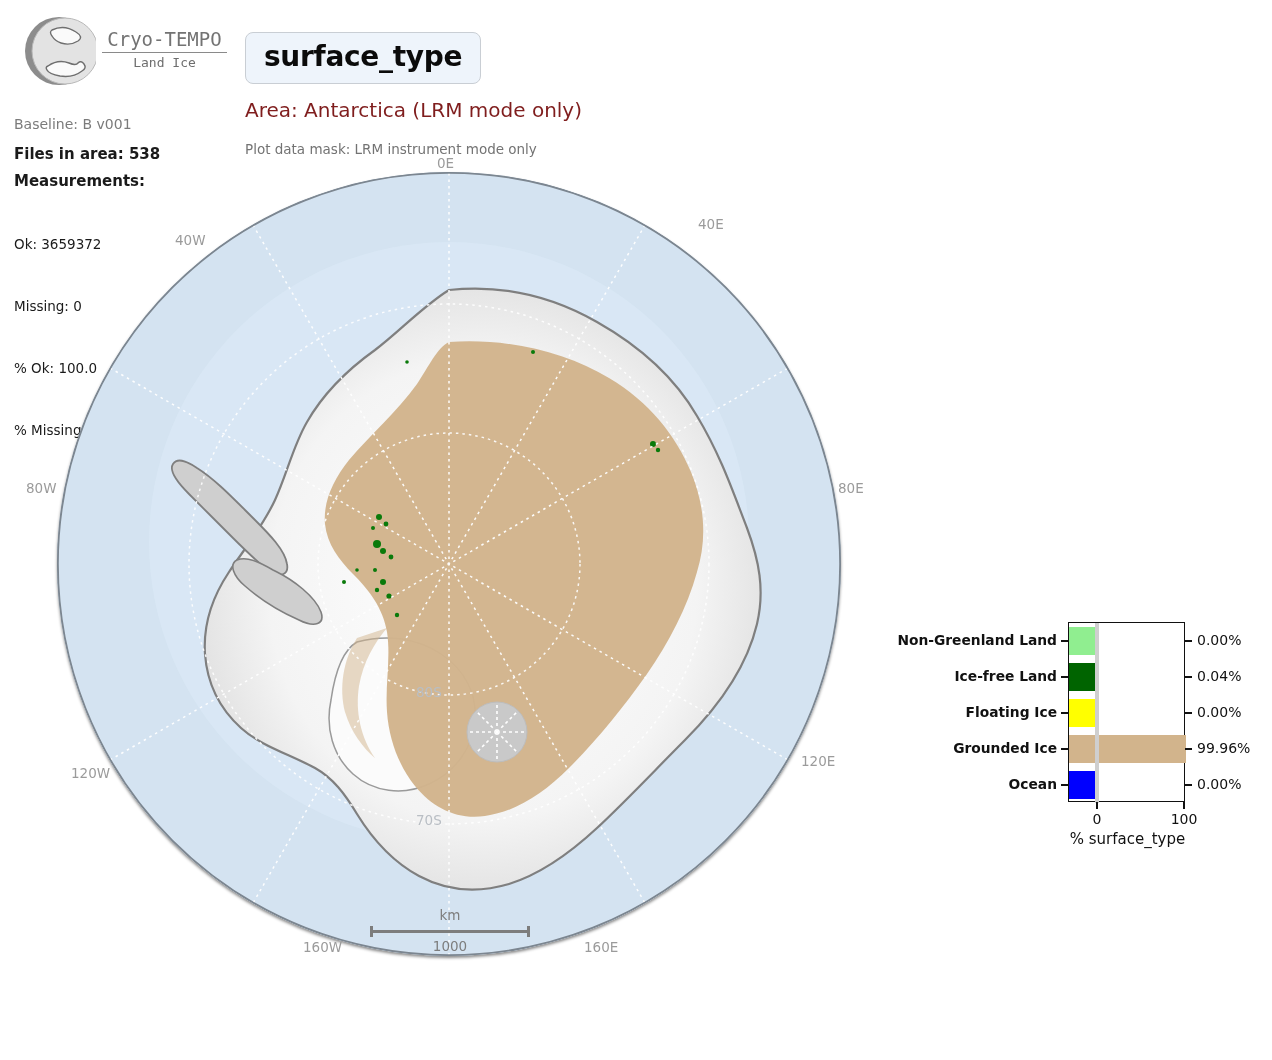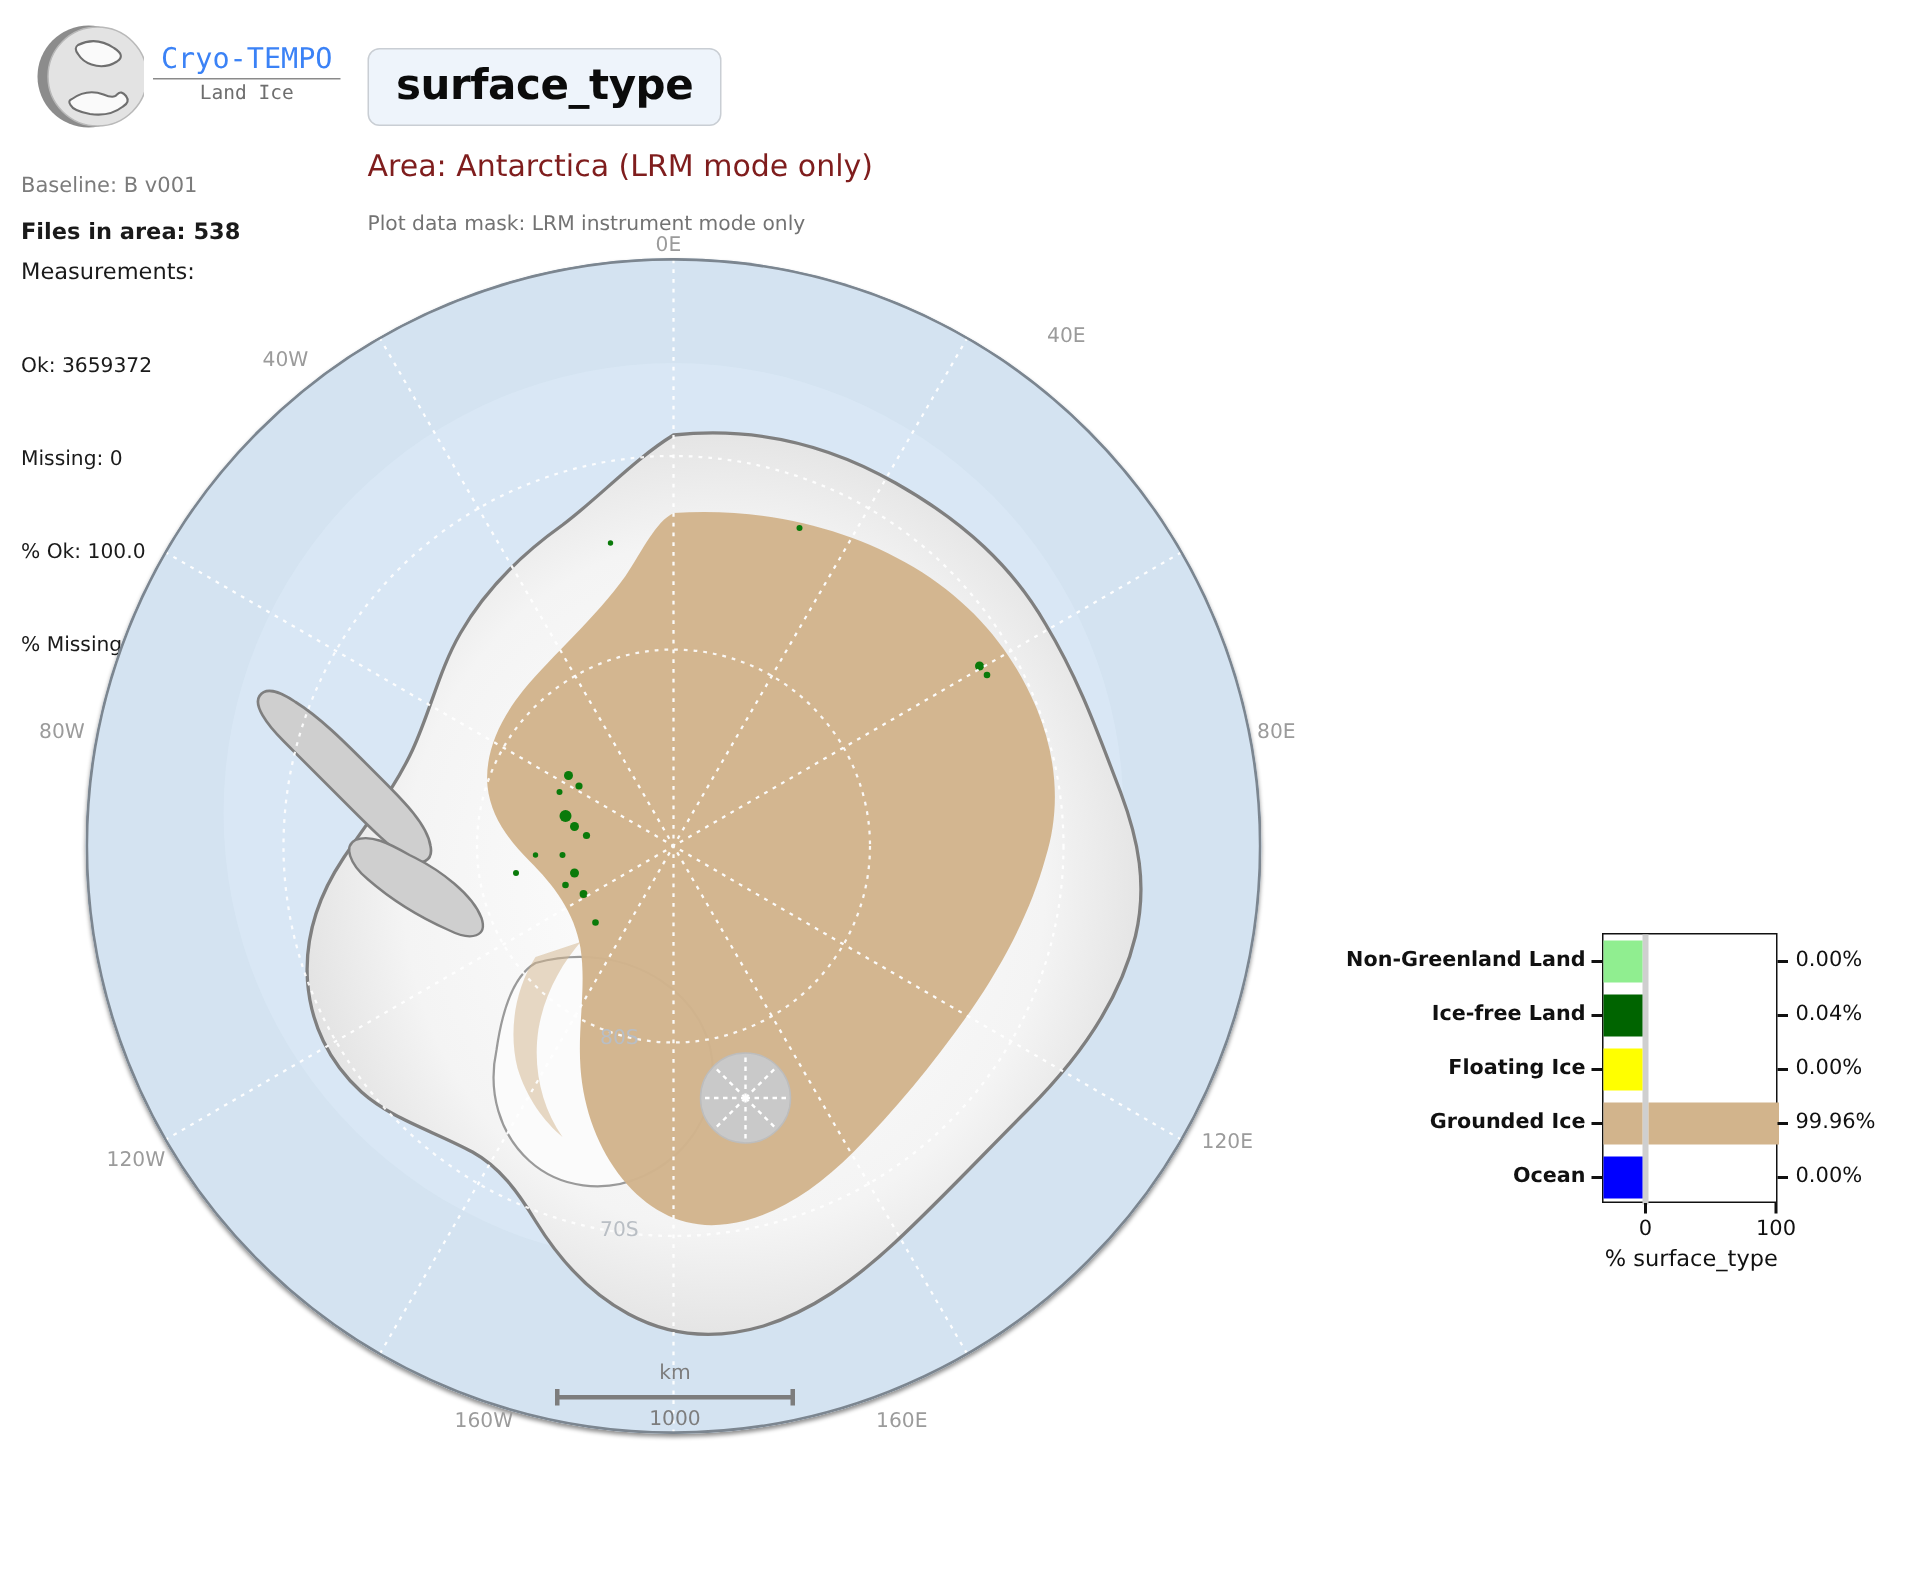"Cryo-TEMPO" .logo-title { color: #3b82f6 -> #737373 }
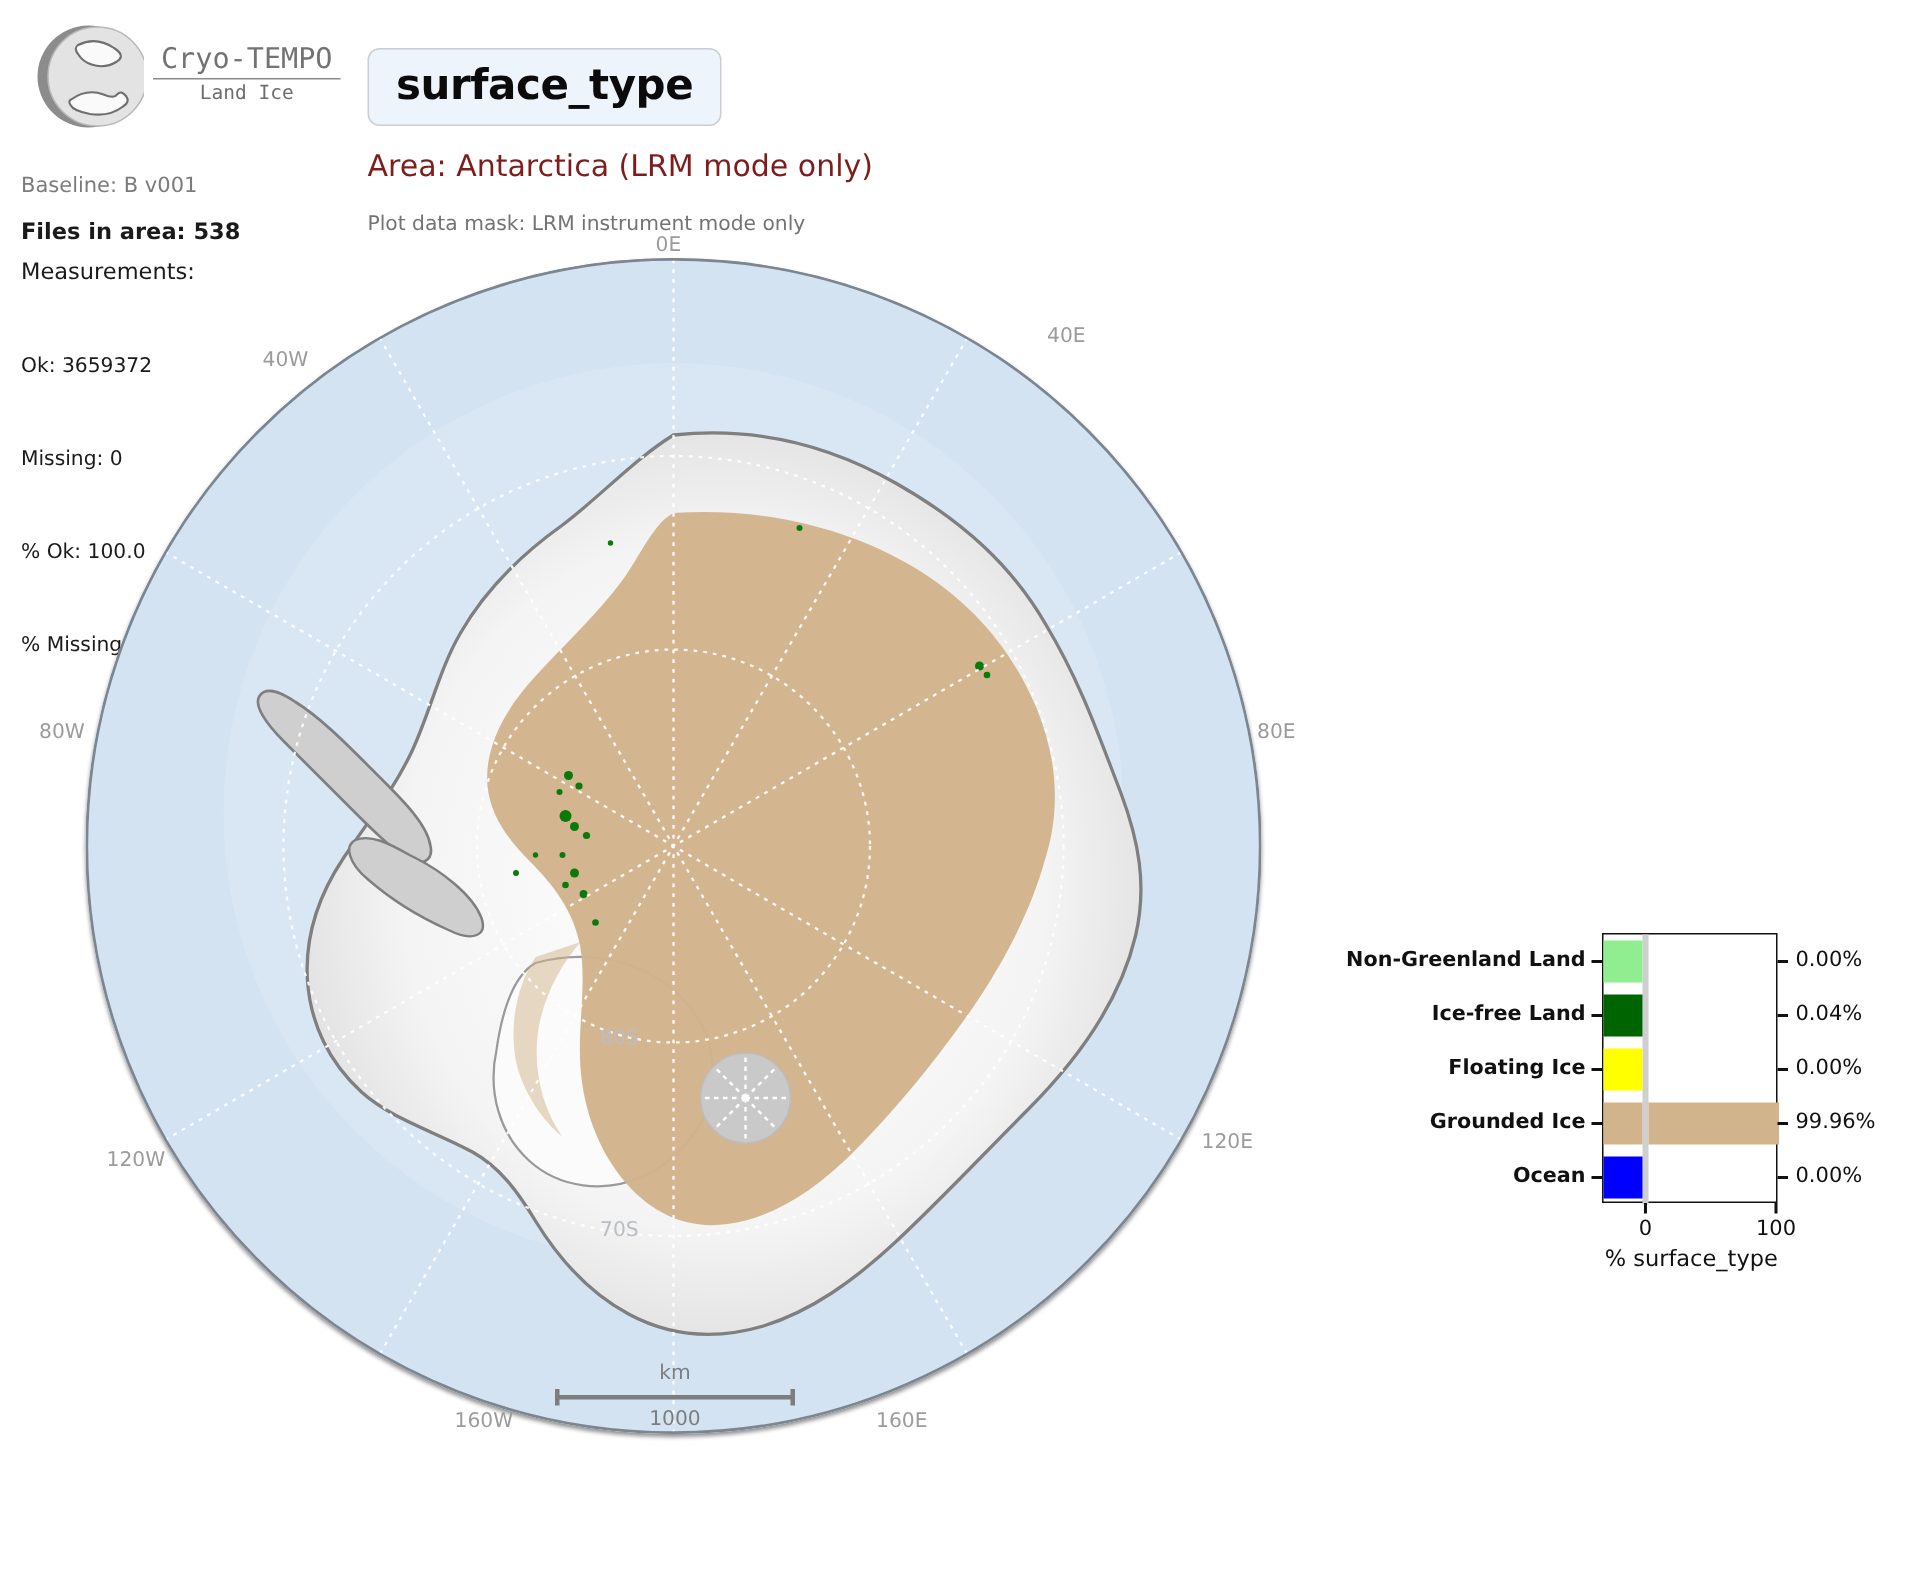"Measurements:" .meas-head { font-weight: normal -> bold }
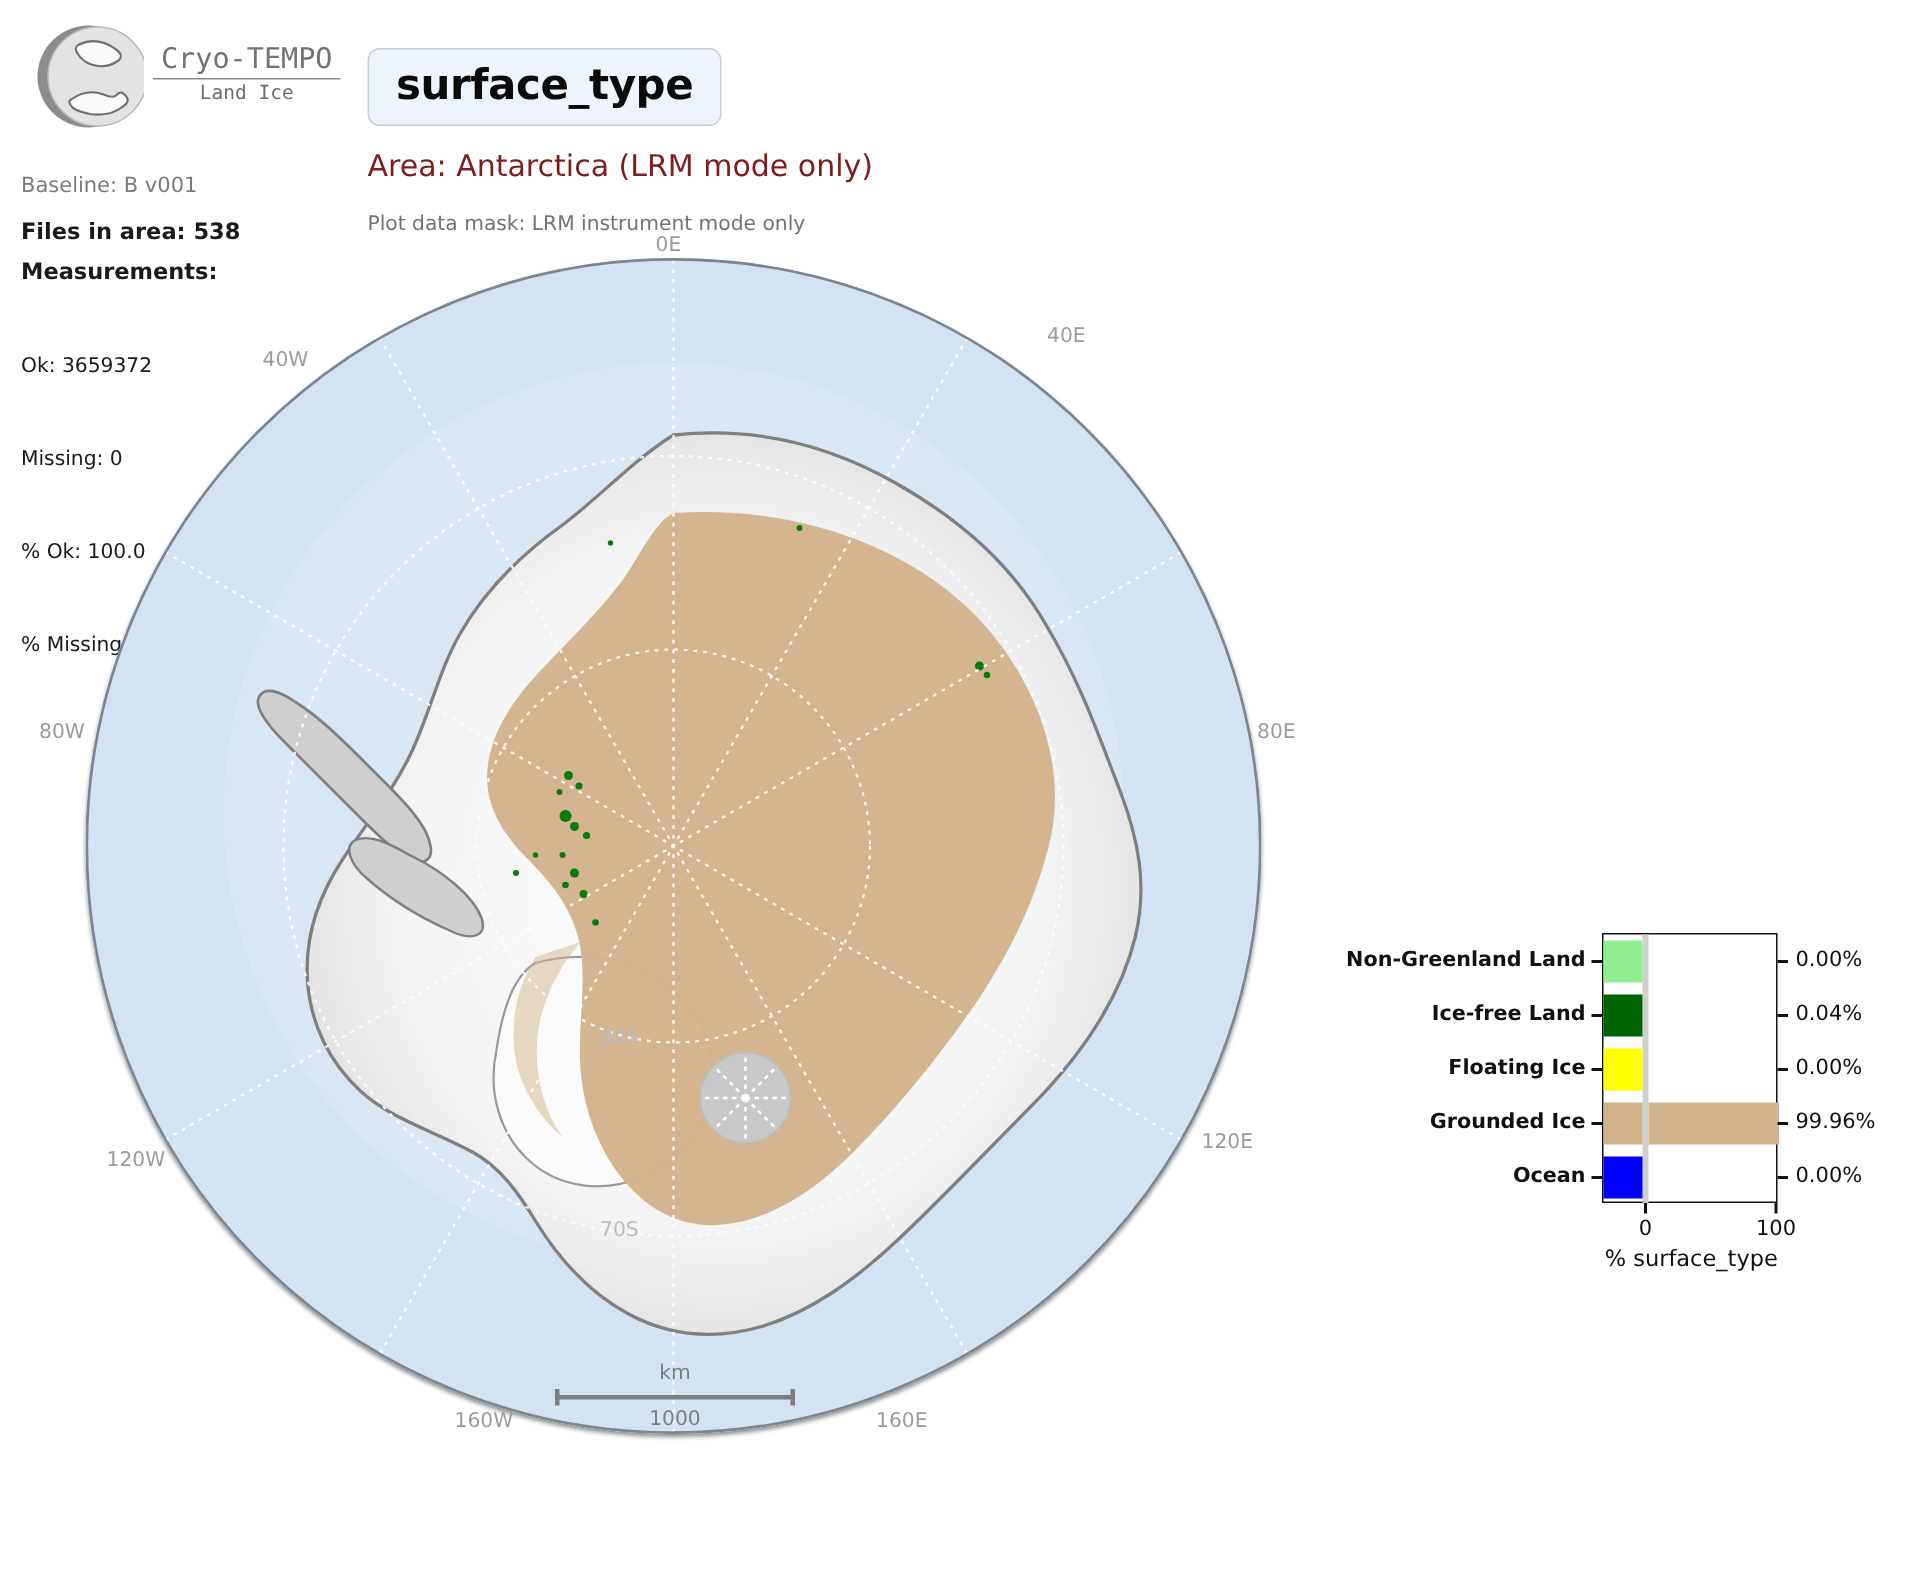"80S" .latlabel { margin-left: none -> 16px }
